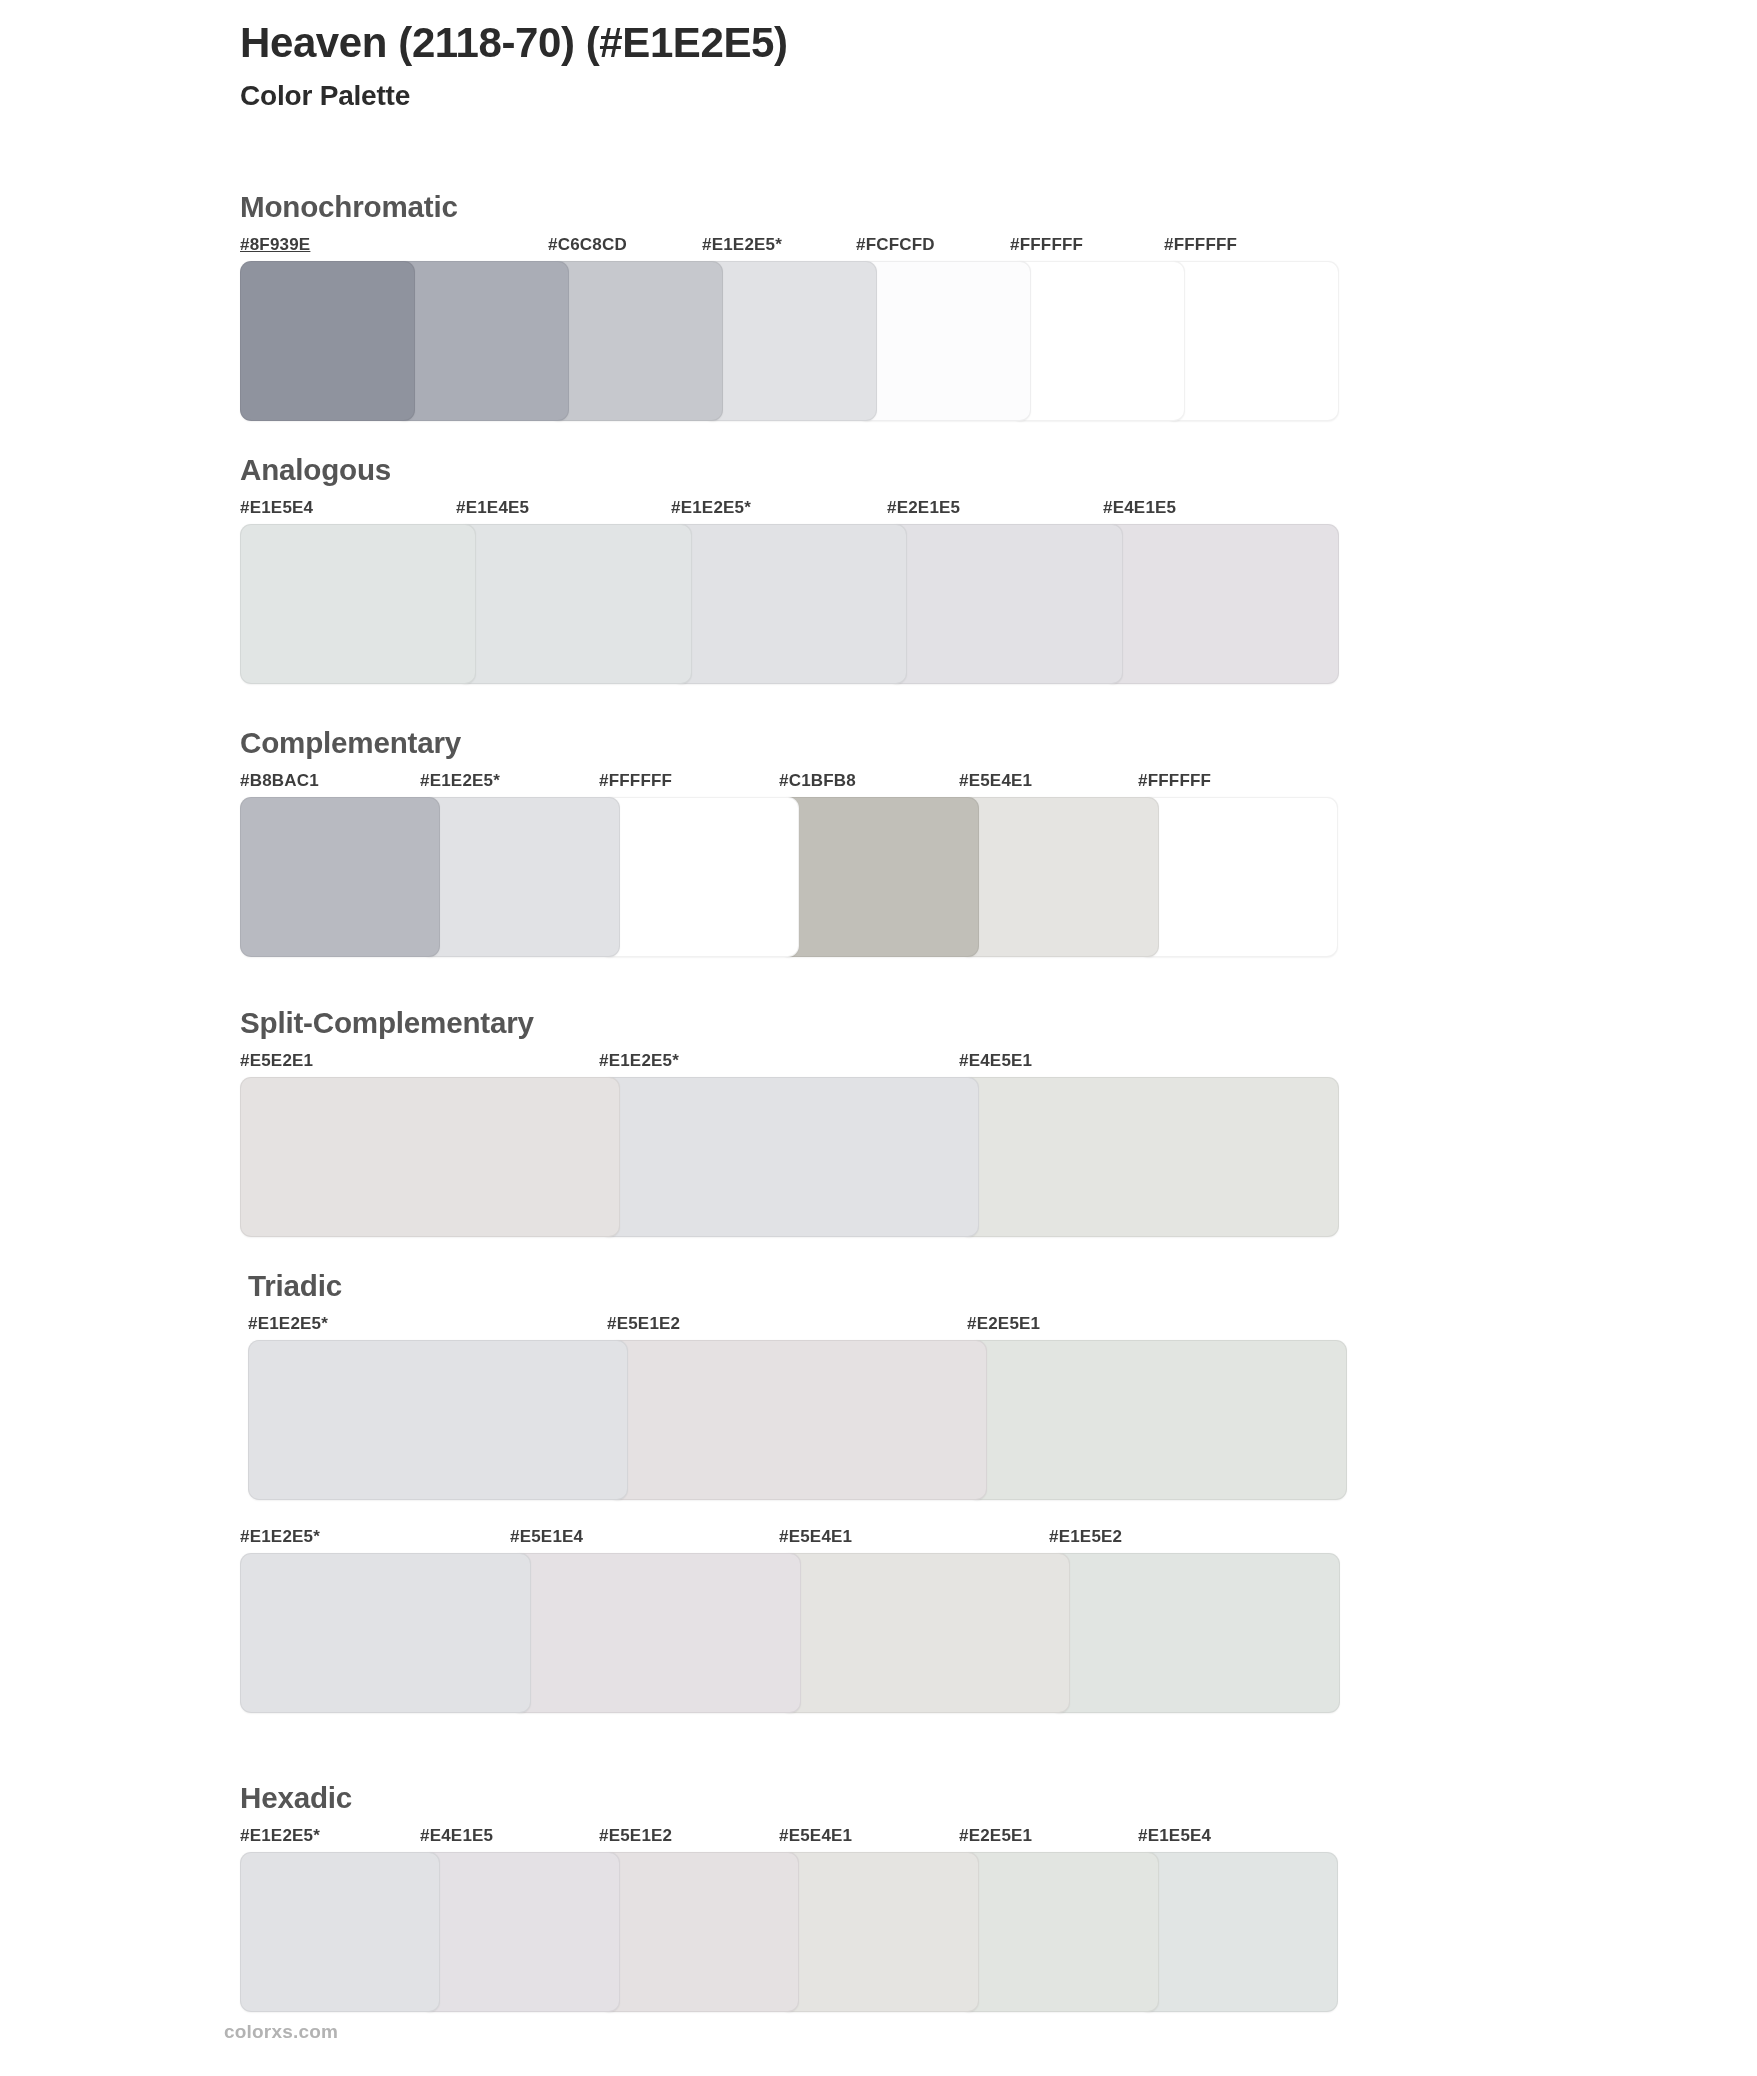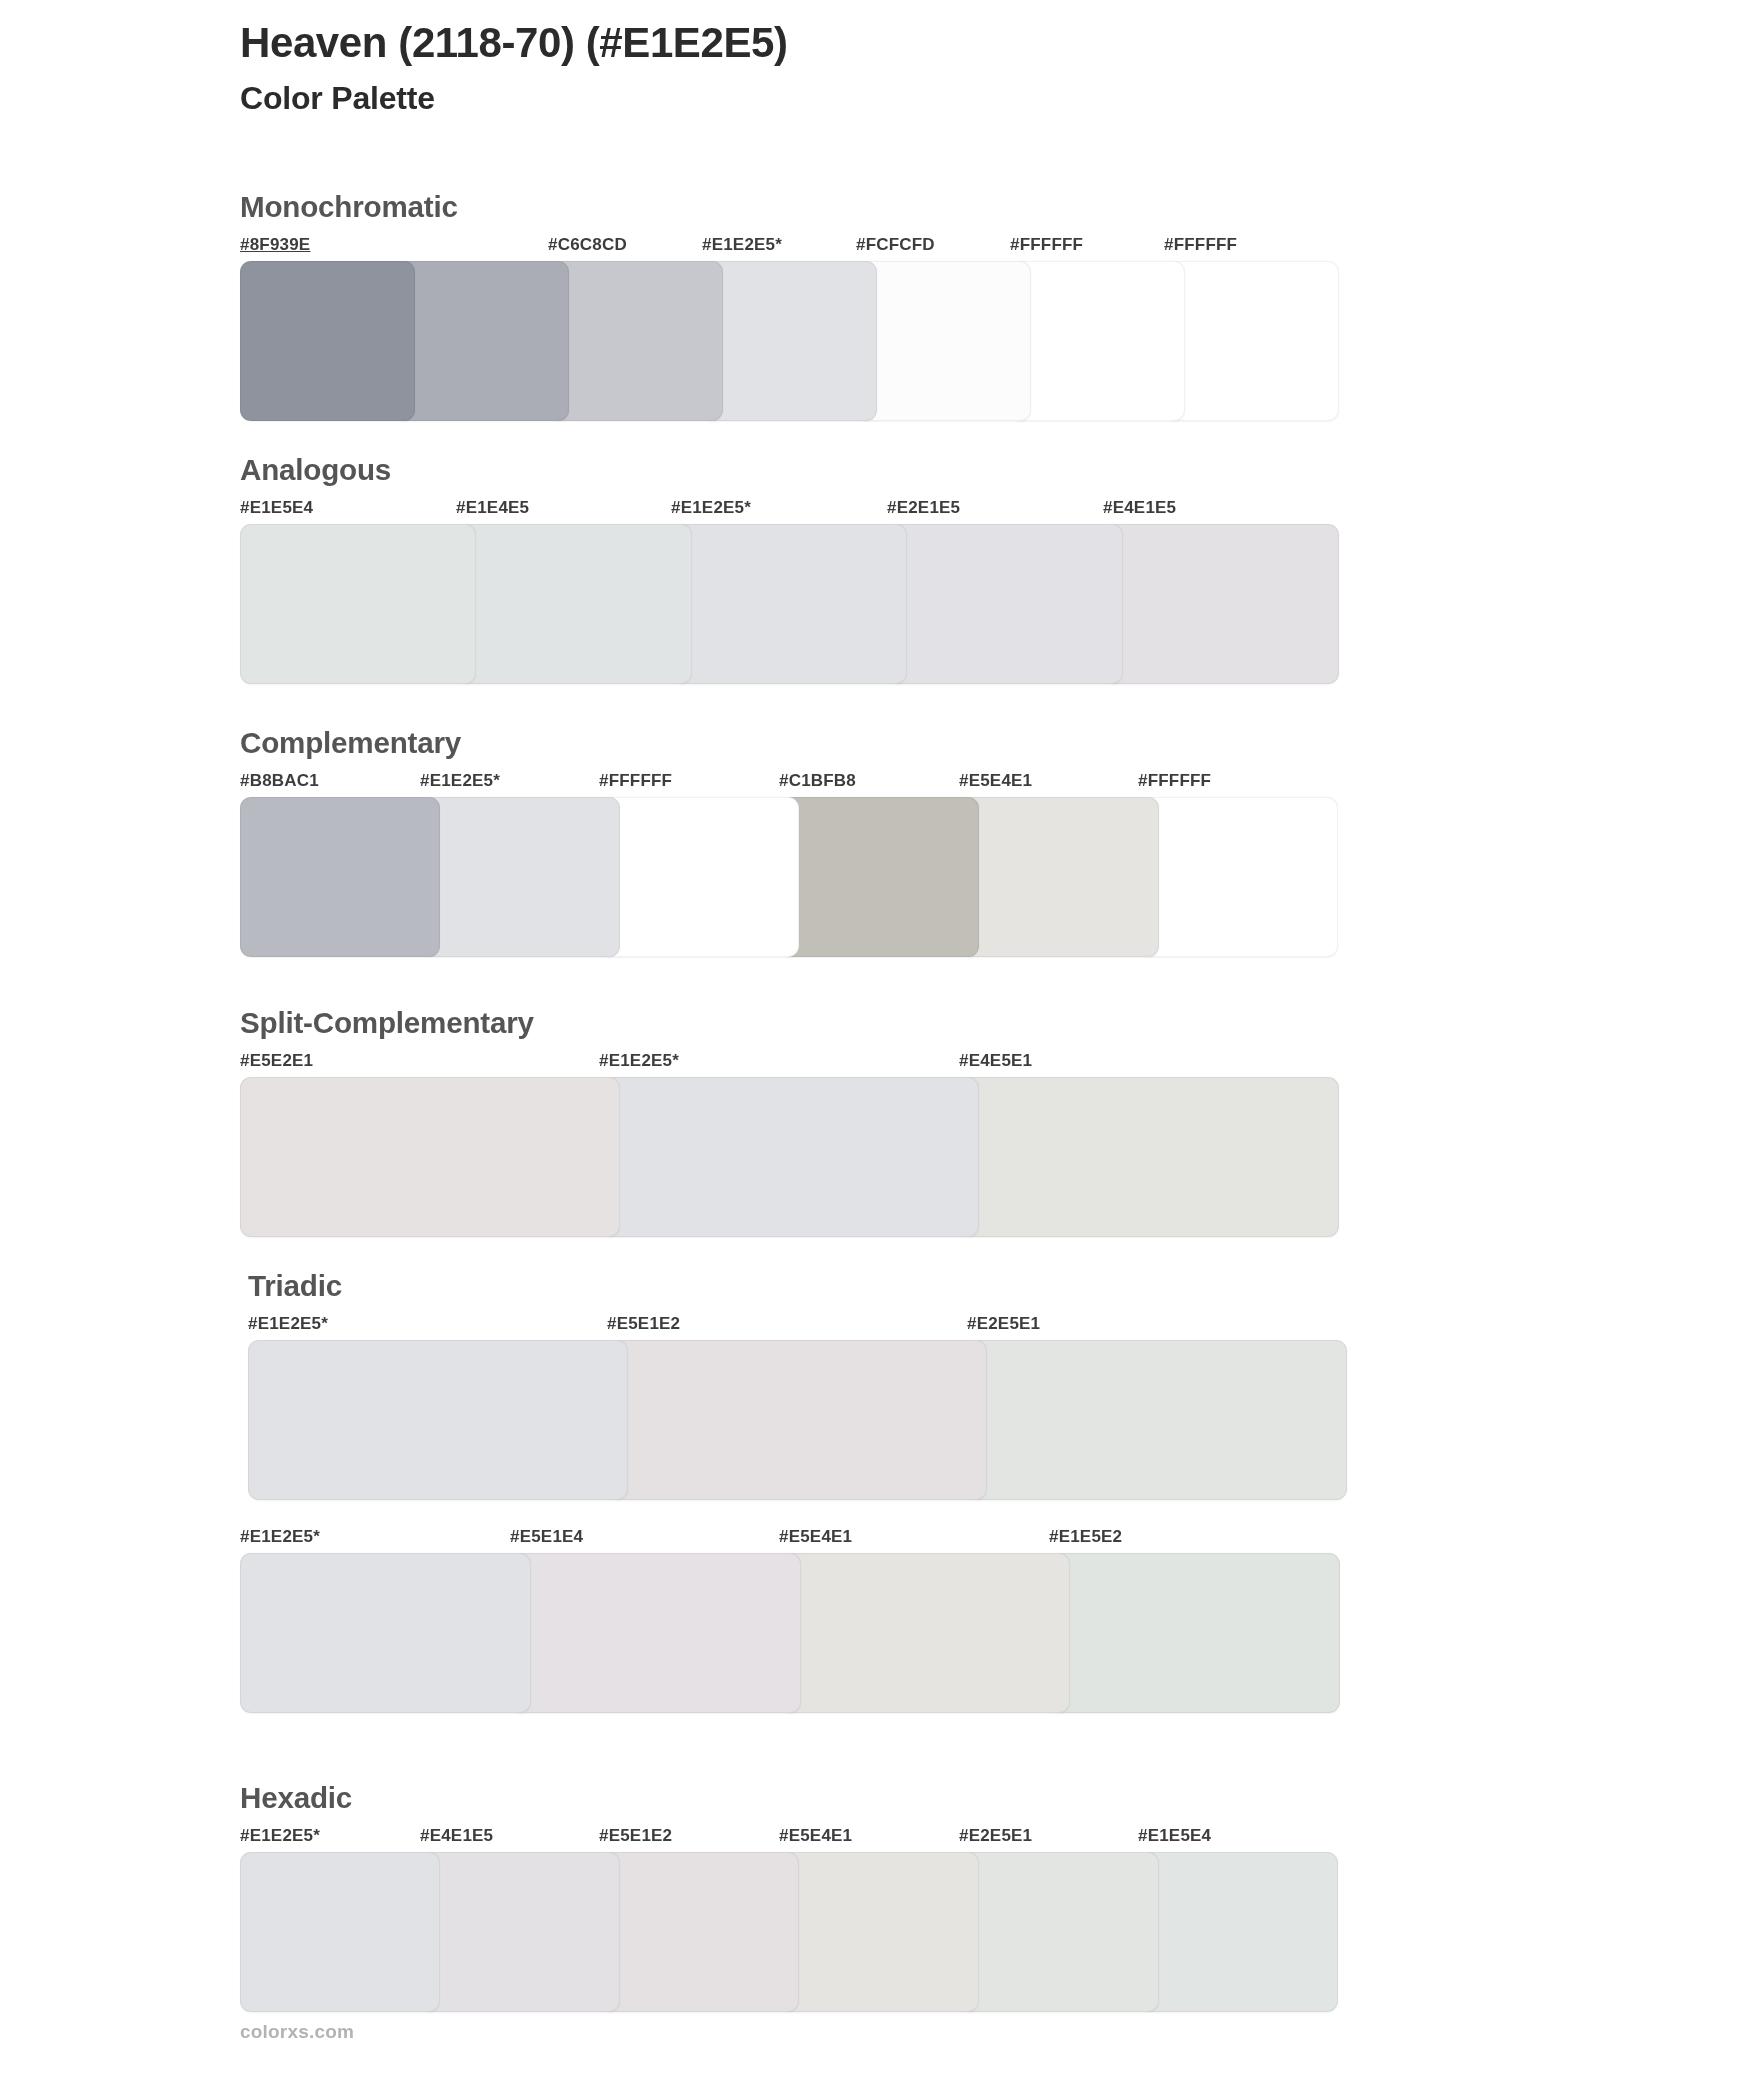"Color Palette" .page-subtitle { font-size: 32px -> 28px }
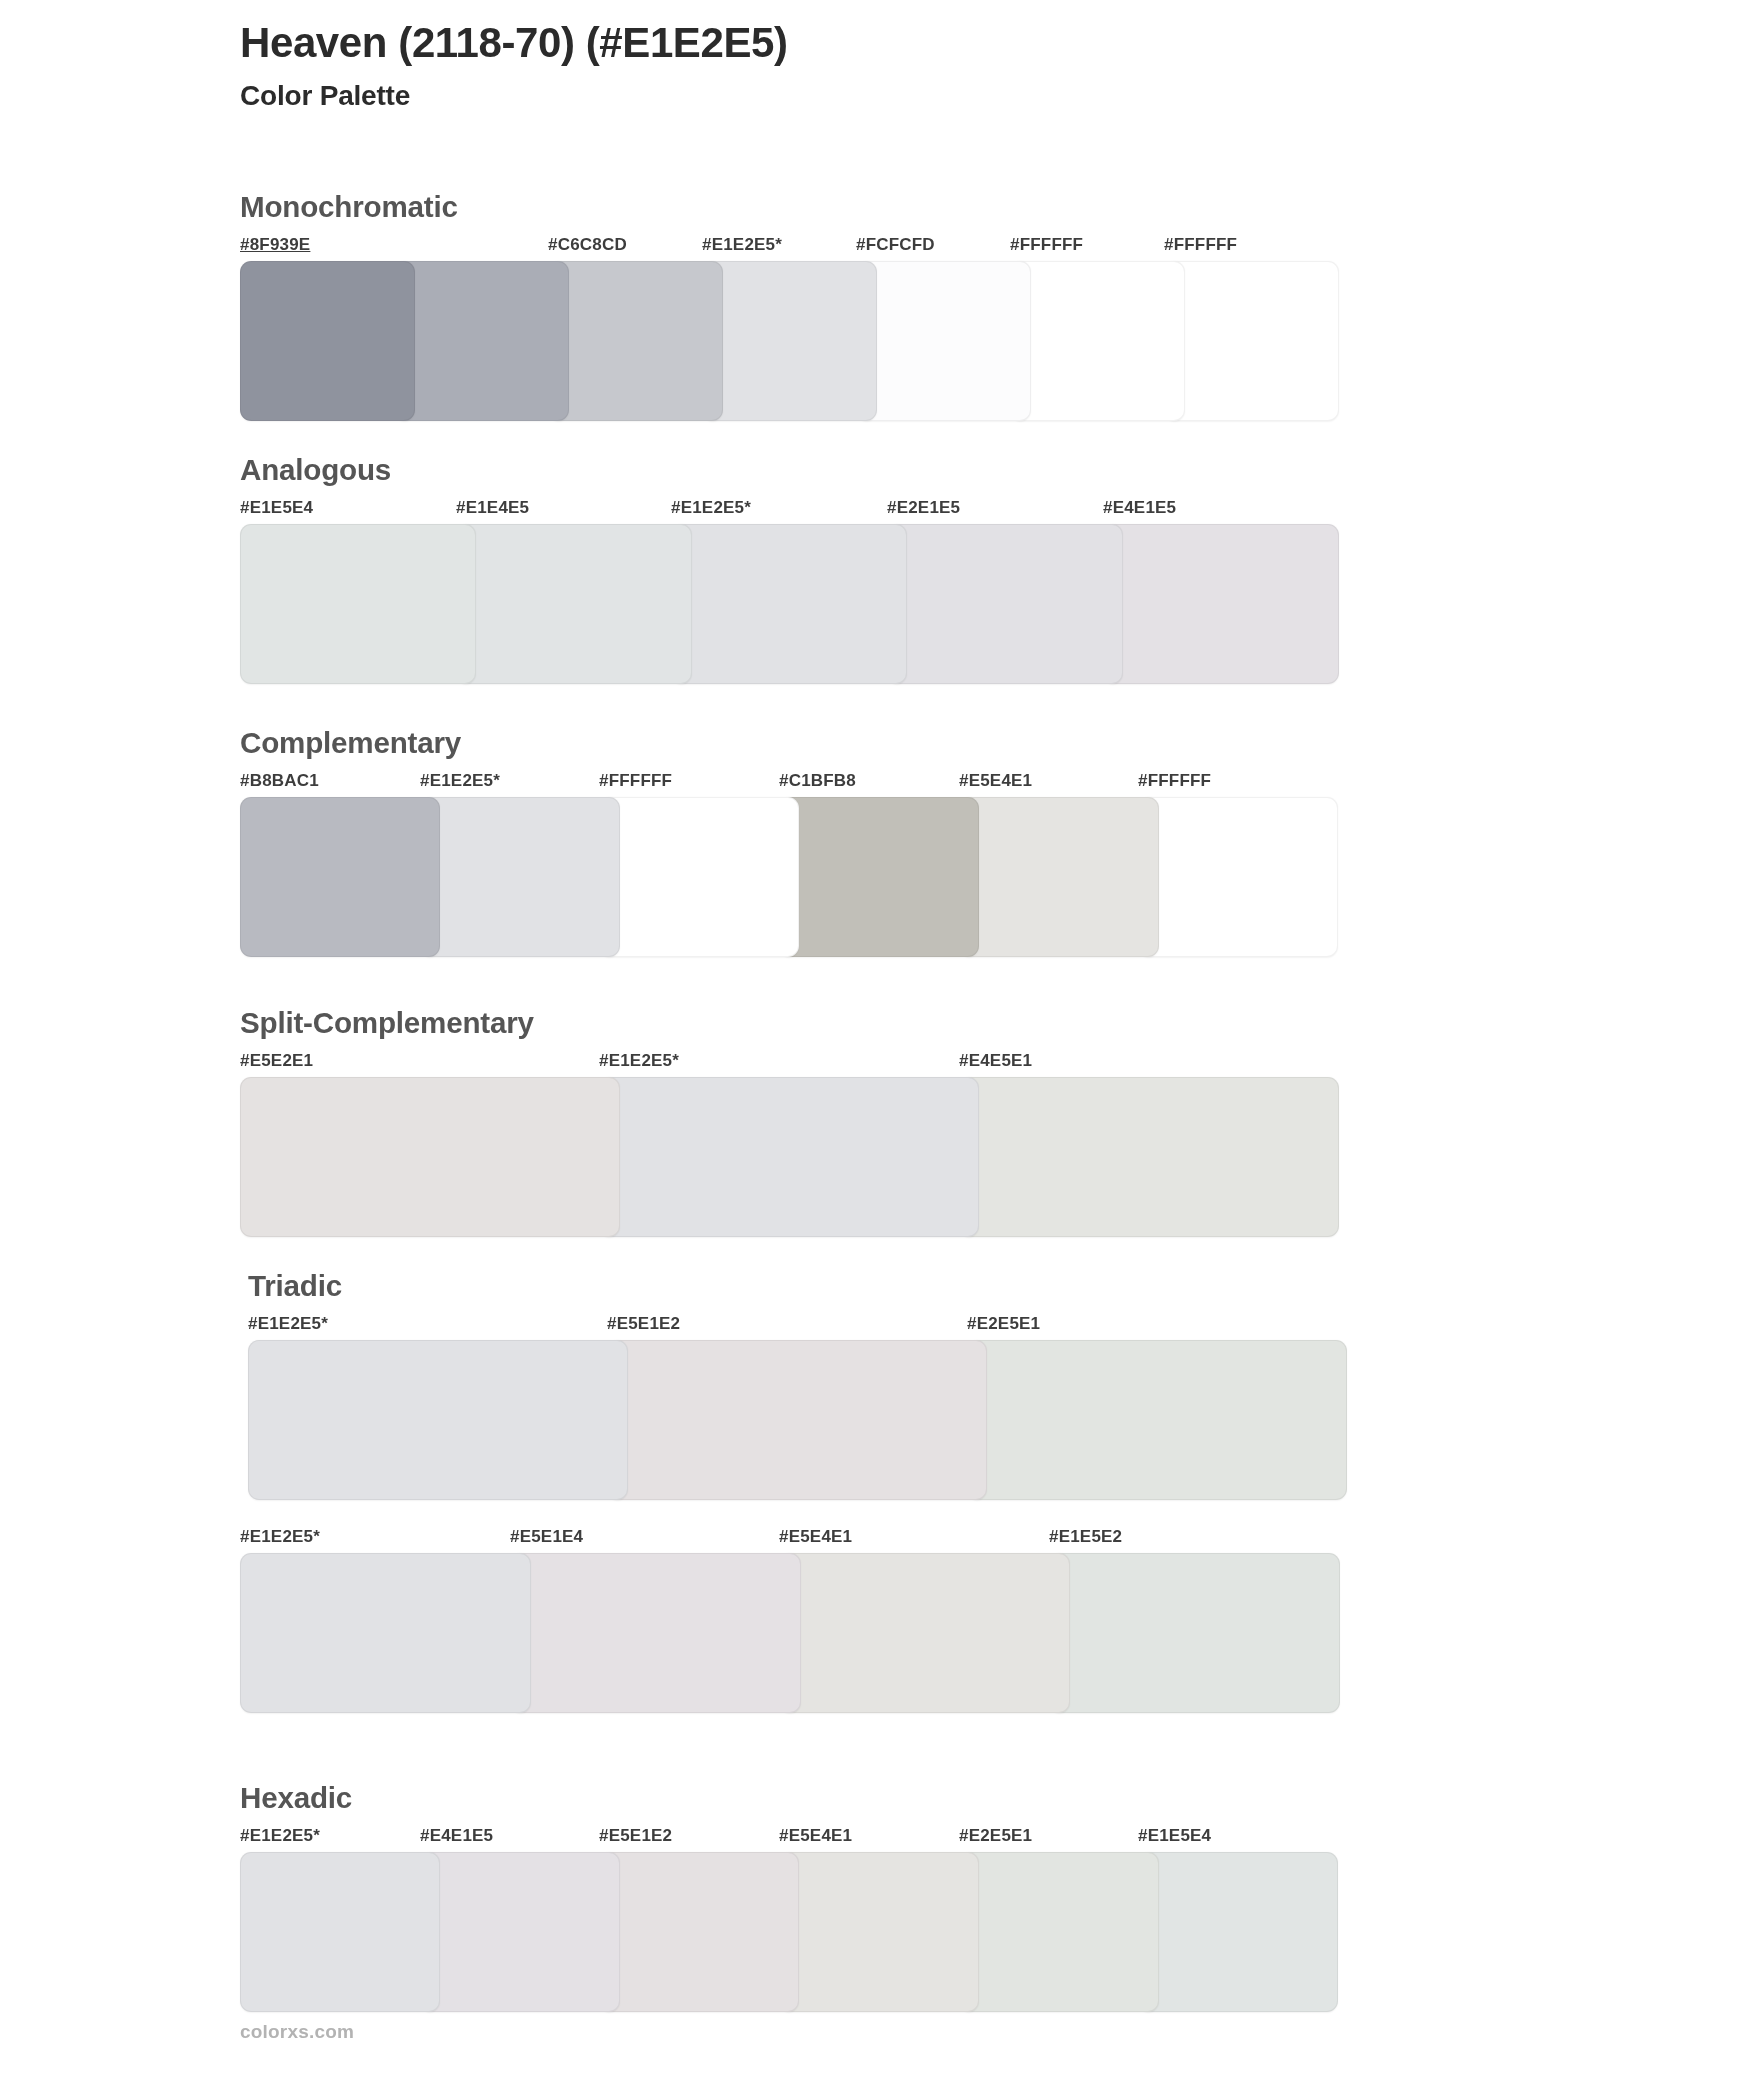"colorxs.com" .footer { left: 240px -> 224px }
